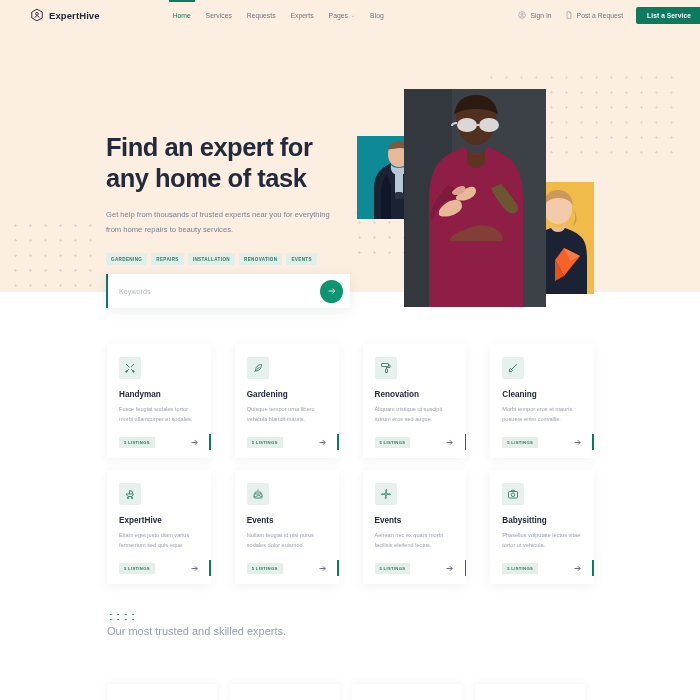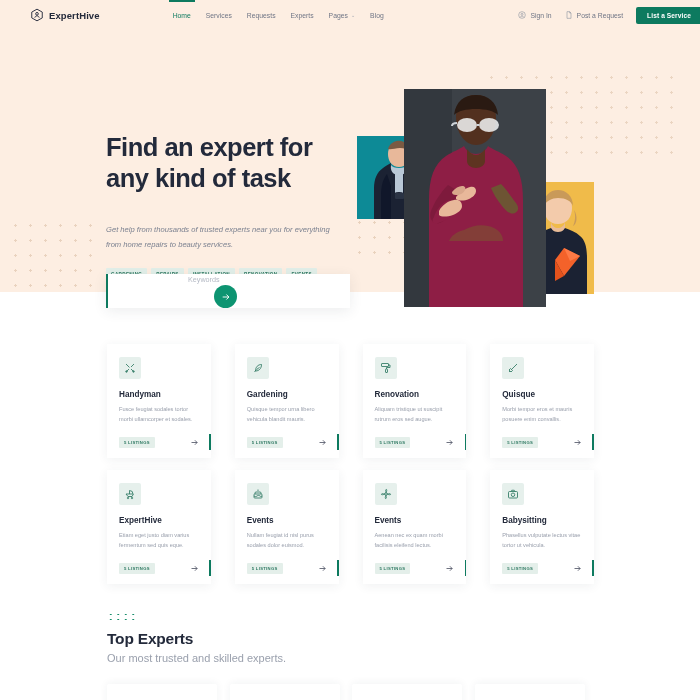"any kind of task" span { text: kind -> home }
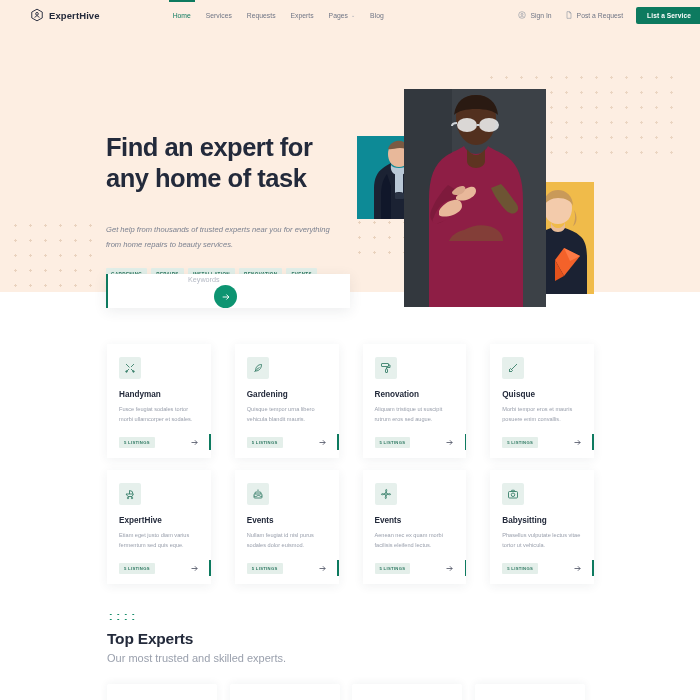"Get help from thousands of" .hero-sub { font-style: italic -> none; margin-top: 28px -> 13px }
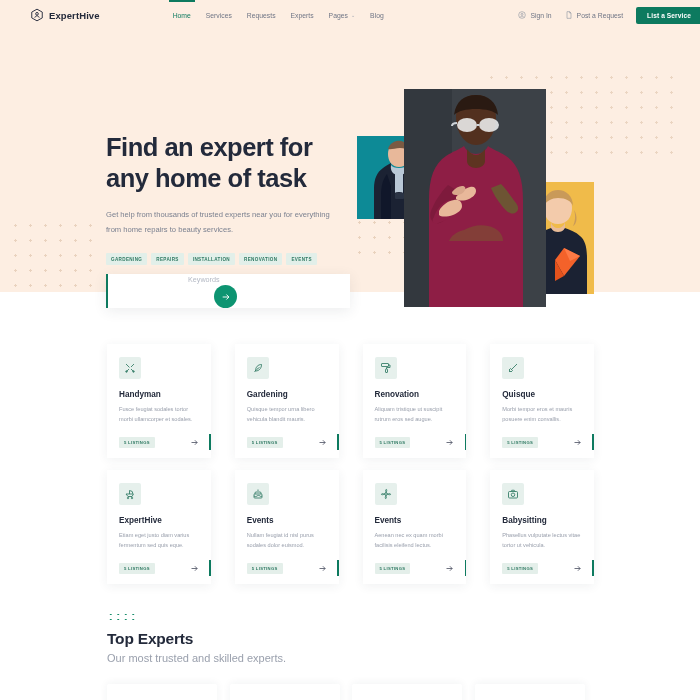"Keywords" .search { flex-direction: column -> none }
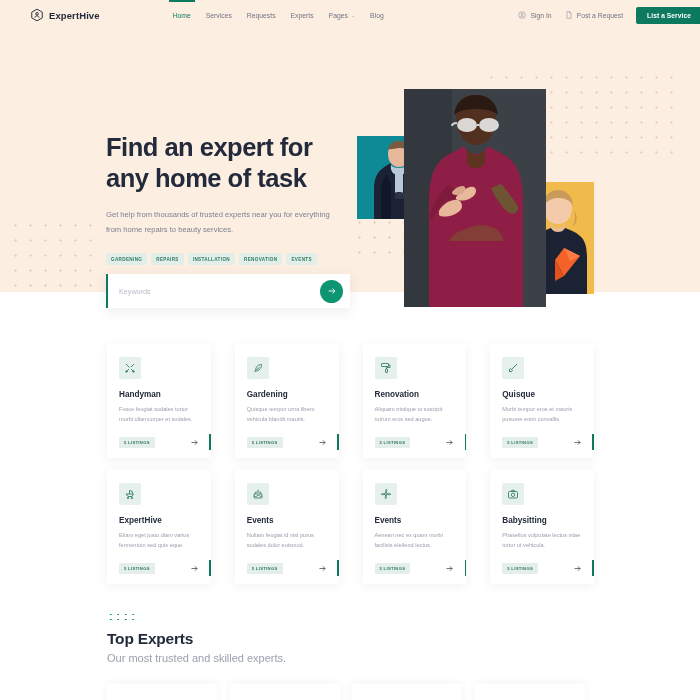"Quisque" div.card-title { text: Quisque -> Cleaning }
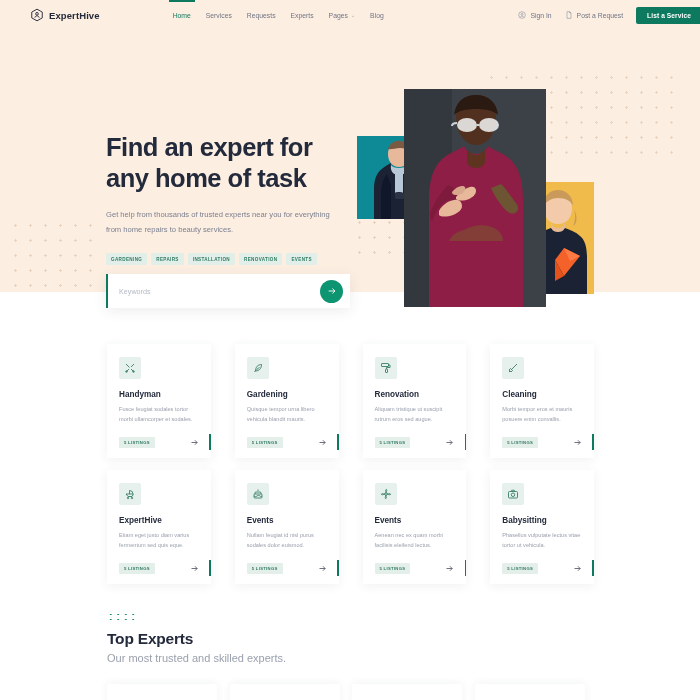"Top Experts" div.experts-title { html: <div>Top Experts</div> -> none }
